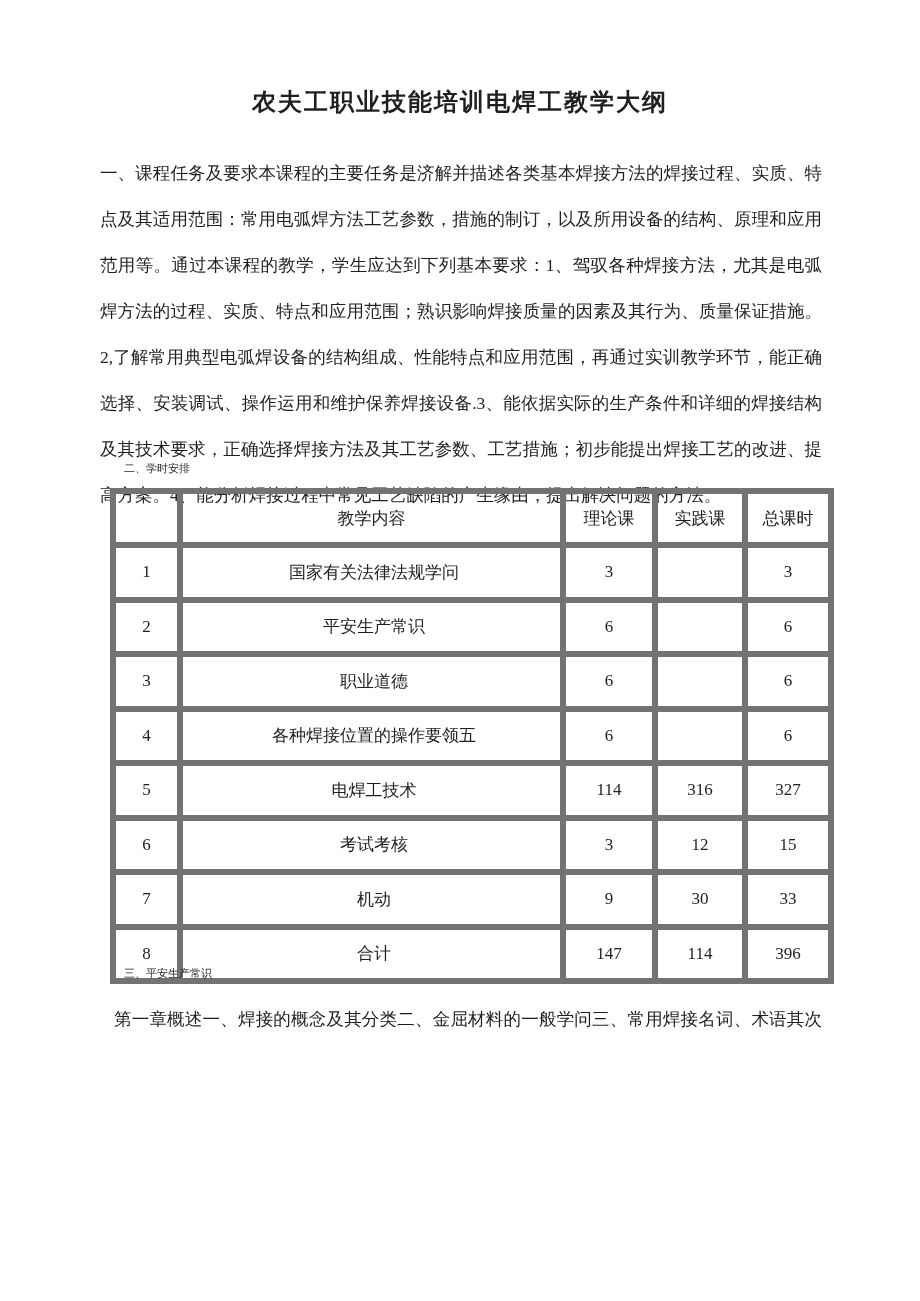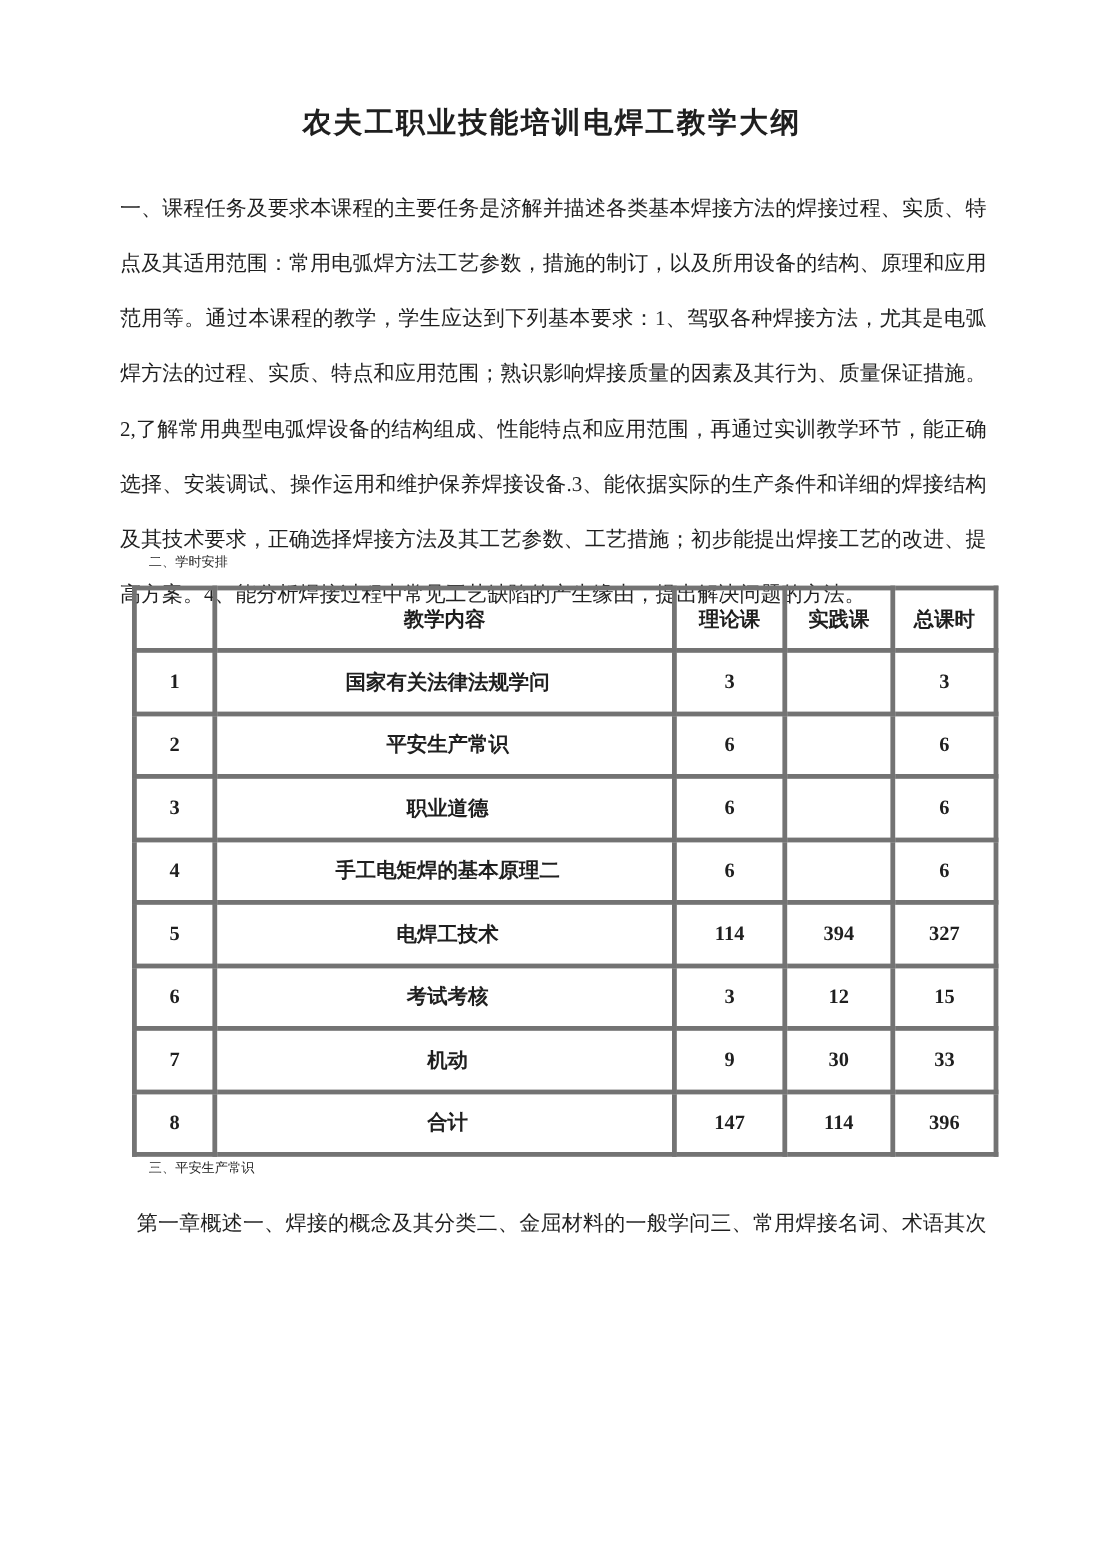"教学内容" table.hours td, table.hours th { border: 4px solid #737373 -> 6px solid #737373; font-weight: bold -> normal }
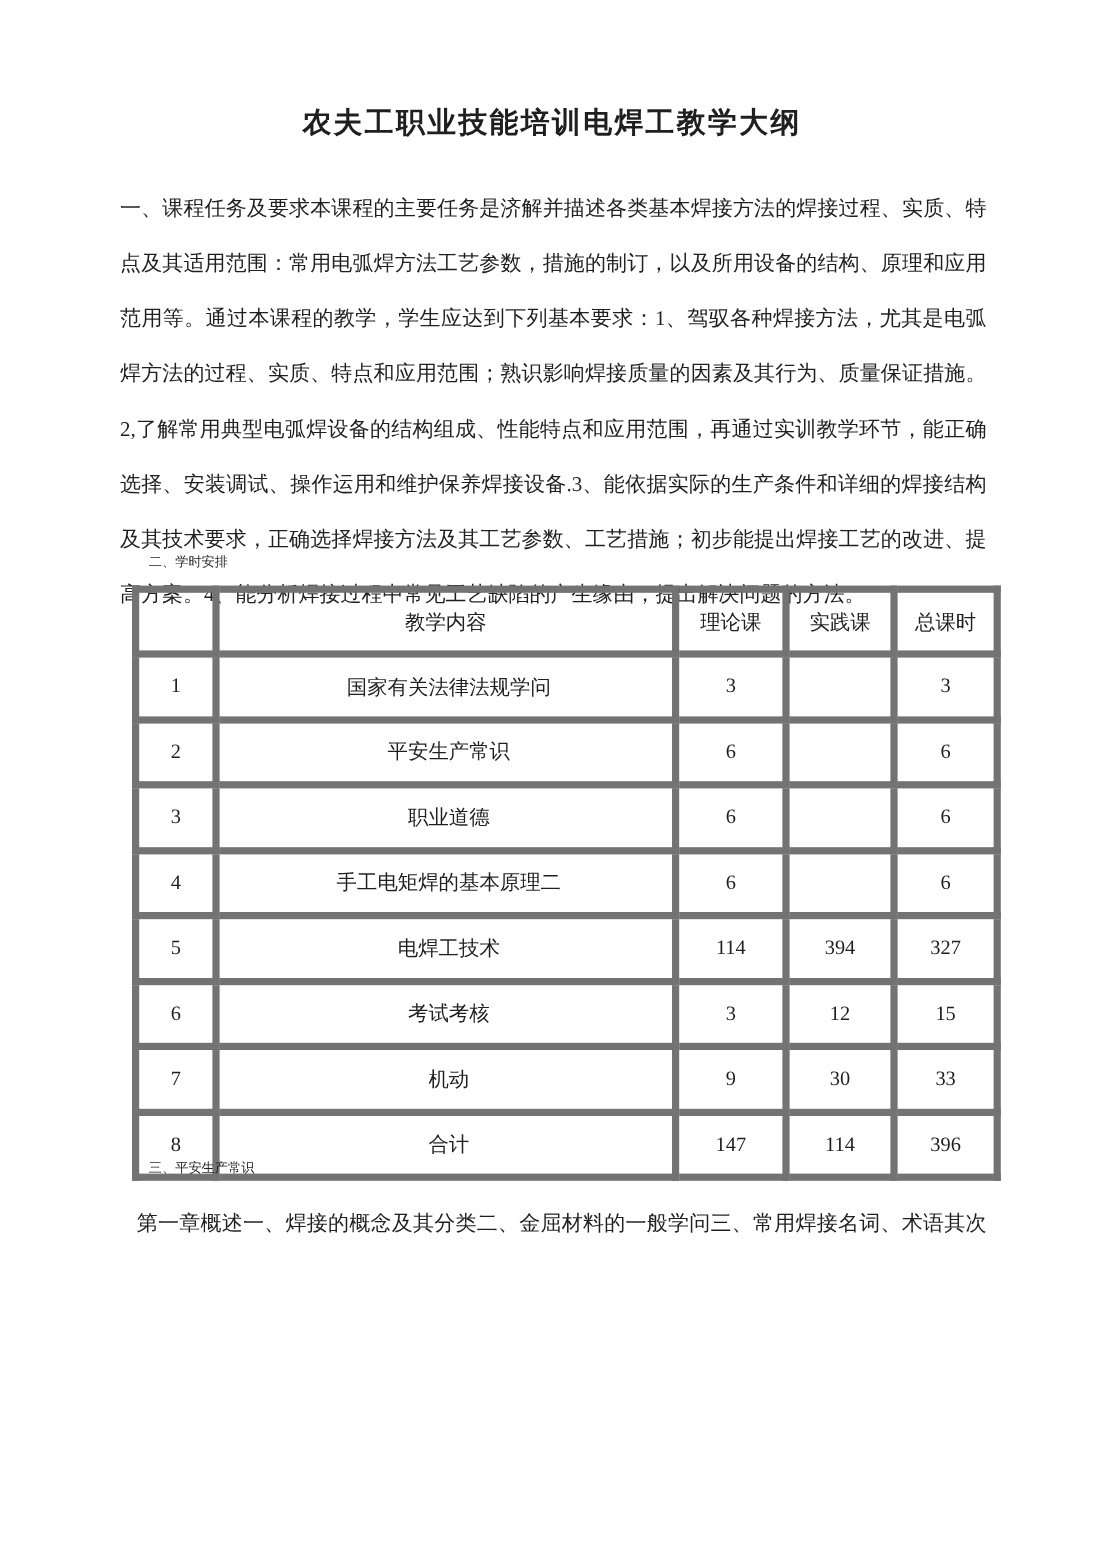"手工电矩焊的基本原理二" td.cell-content { text: 手工电矩焊的基本原理二 -> 各种焊接位置的操作要领五 }
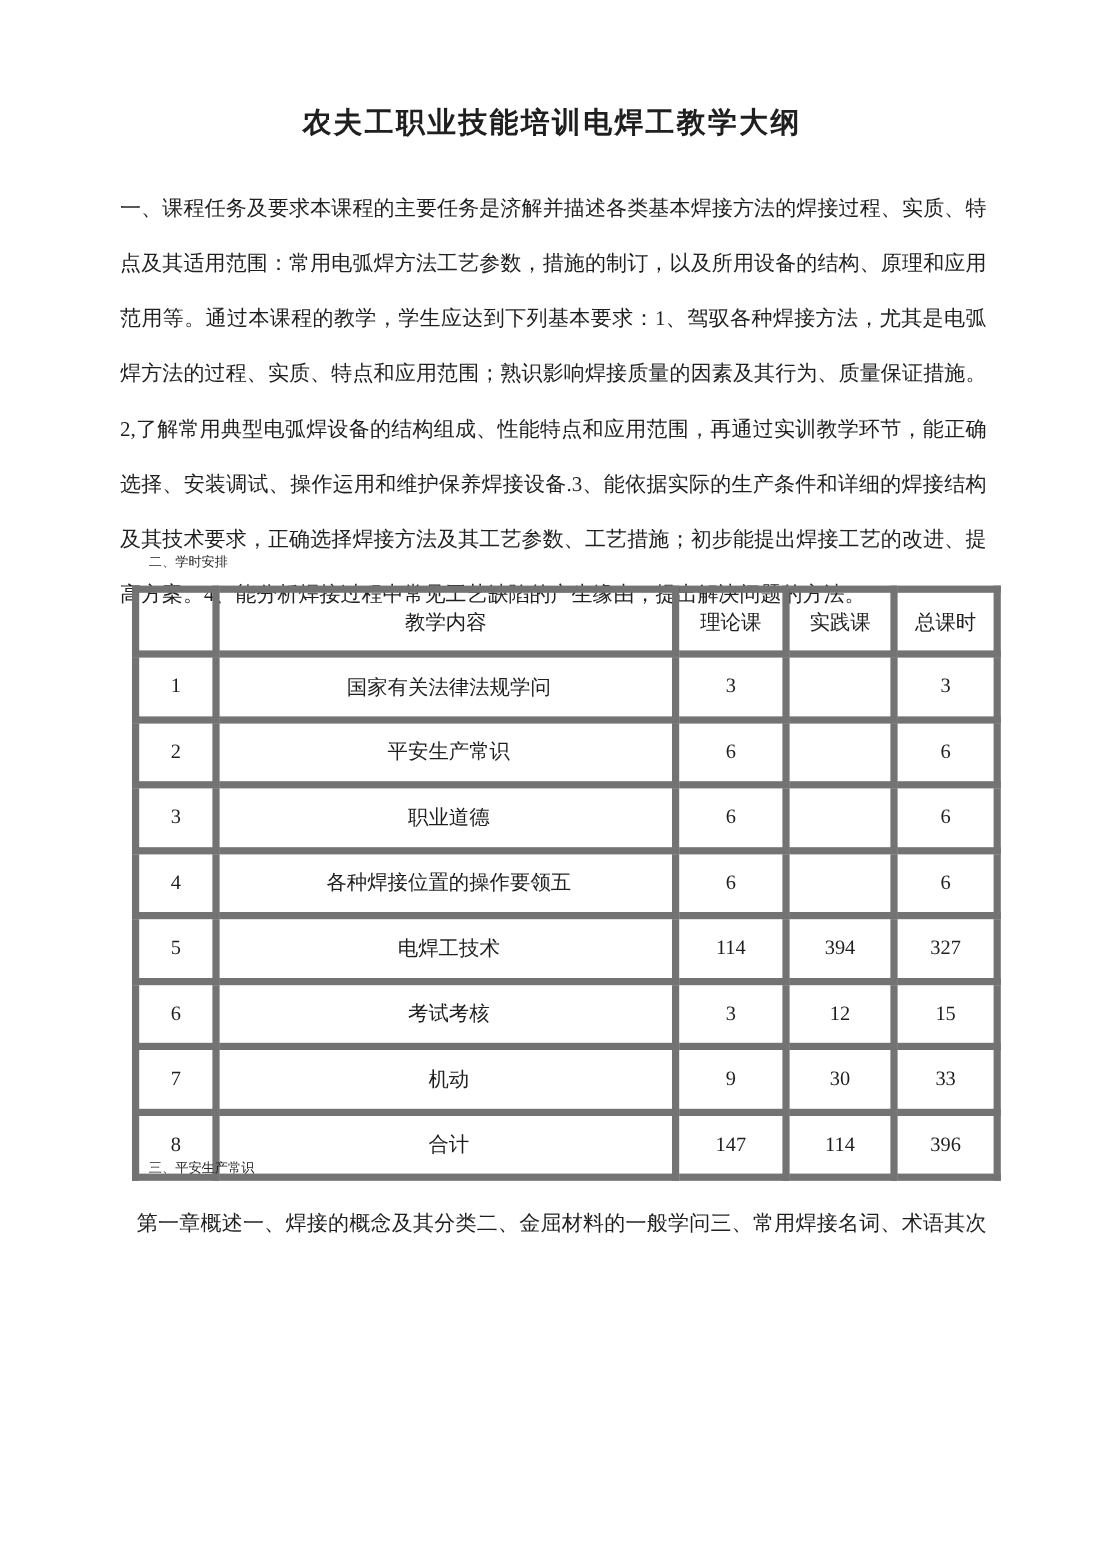"394" td { text: 394 -> 316 }
